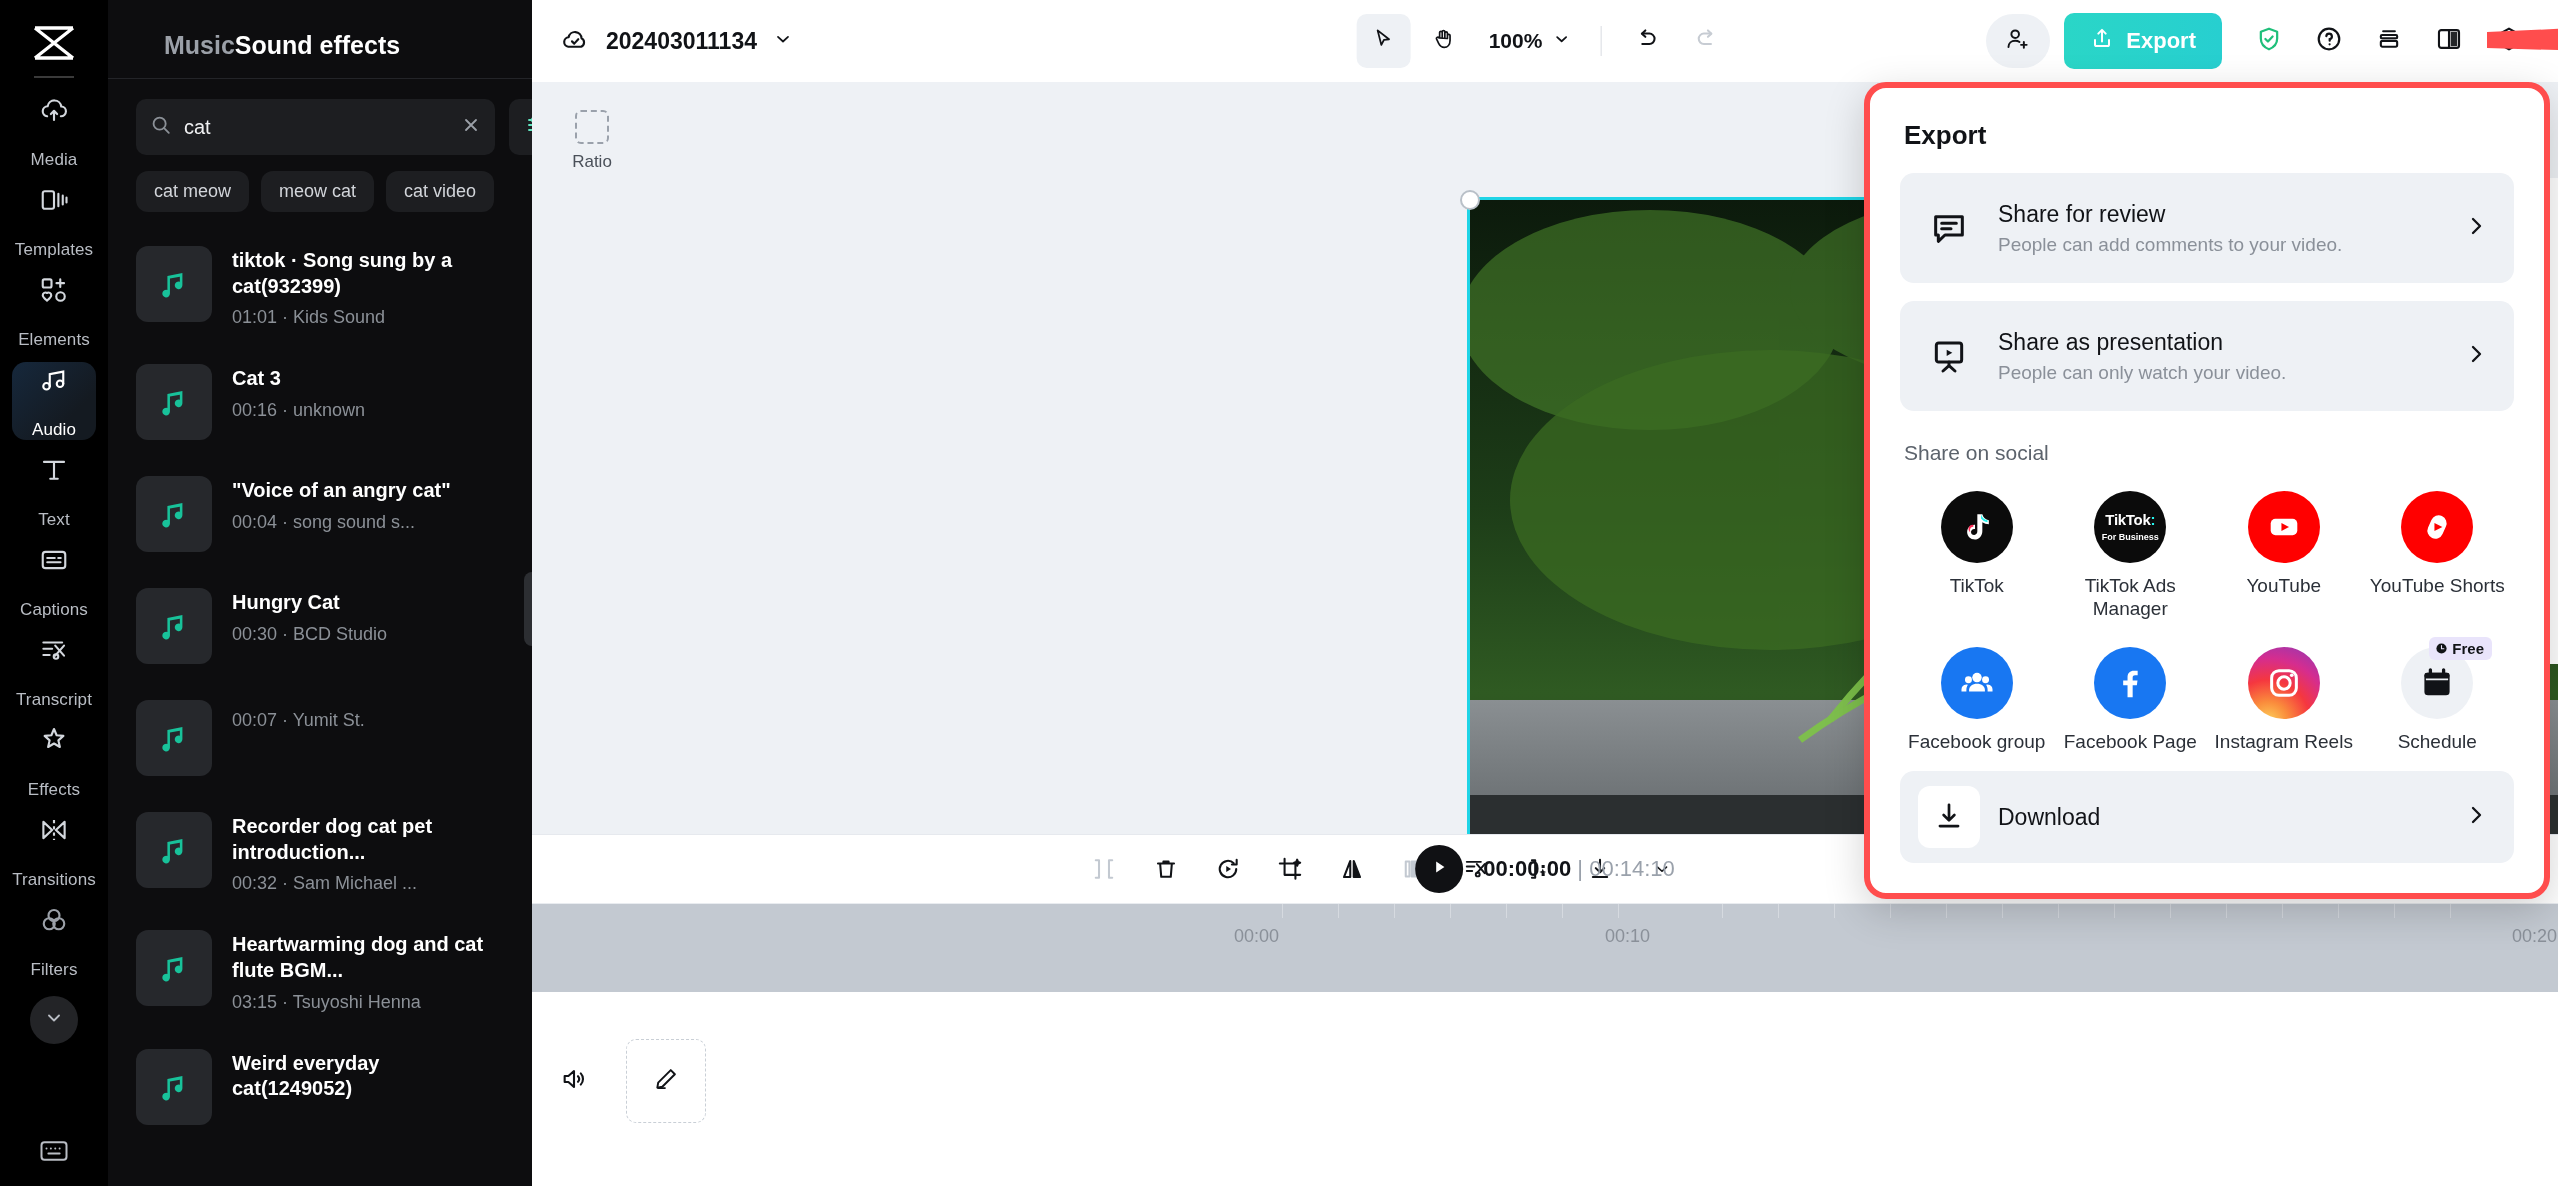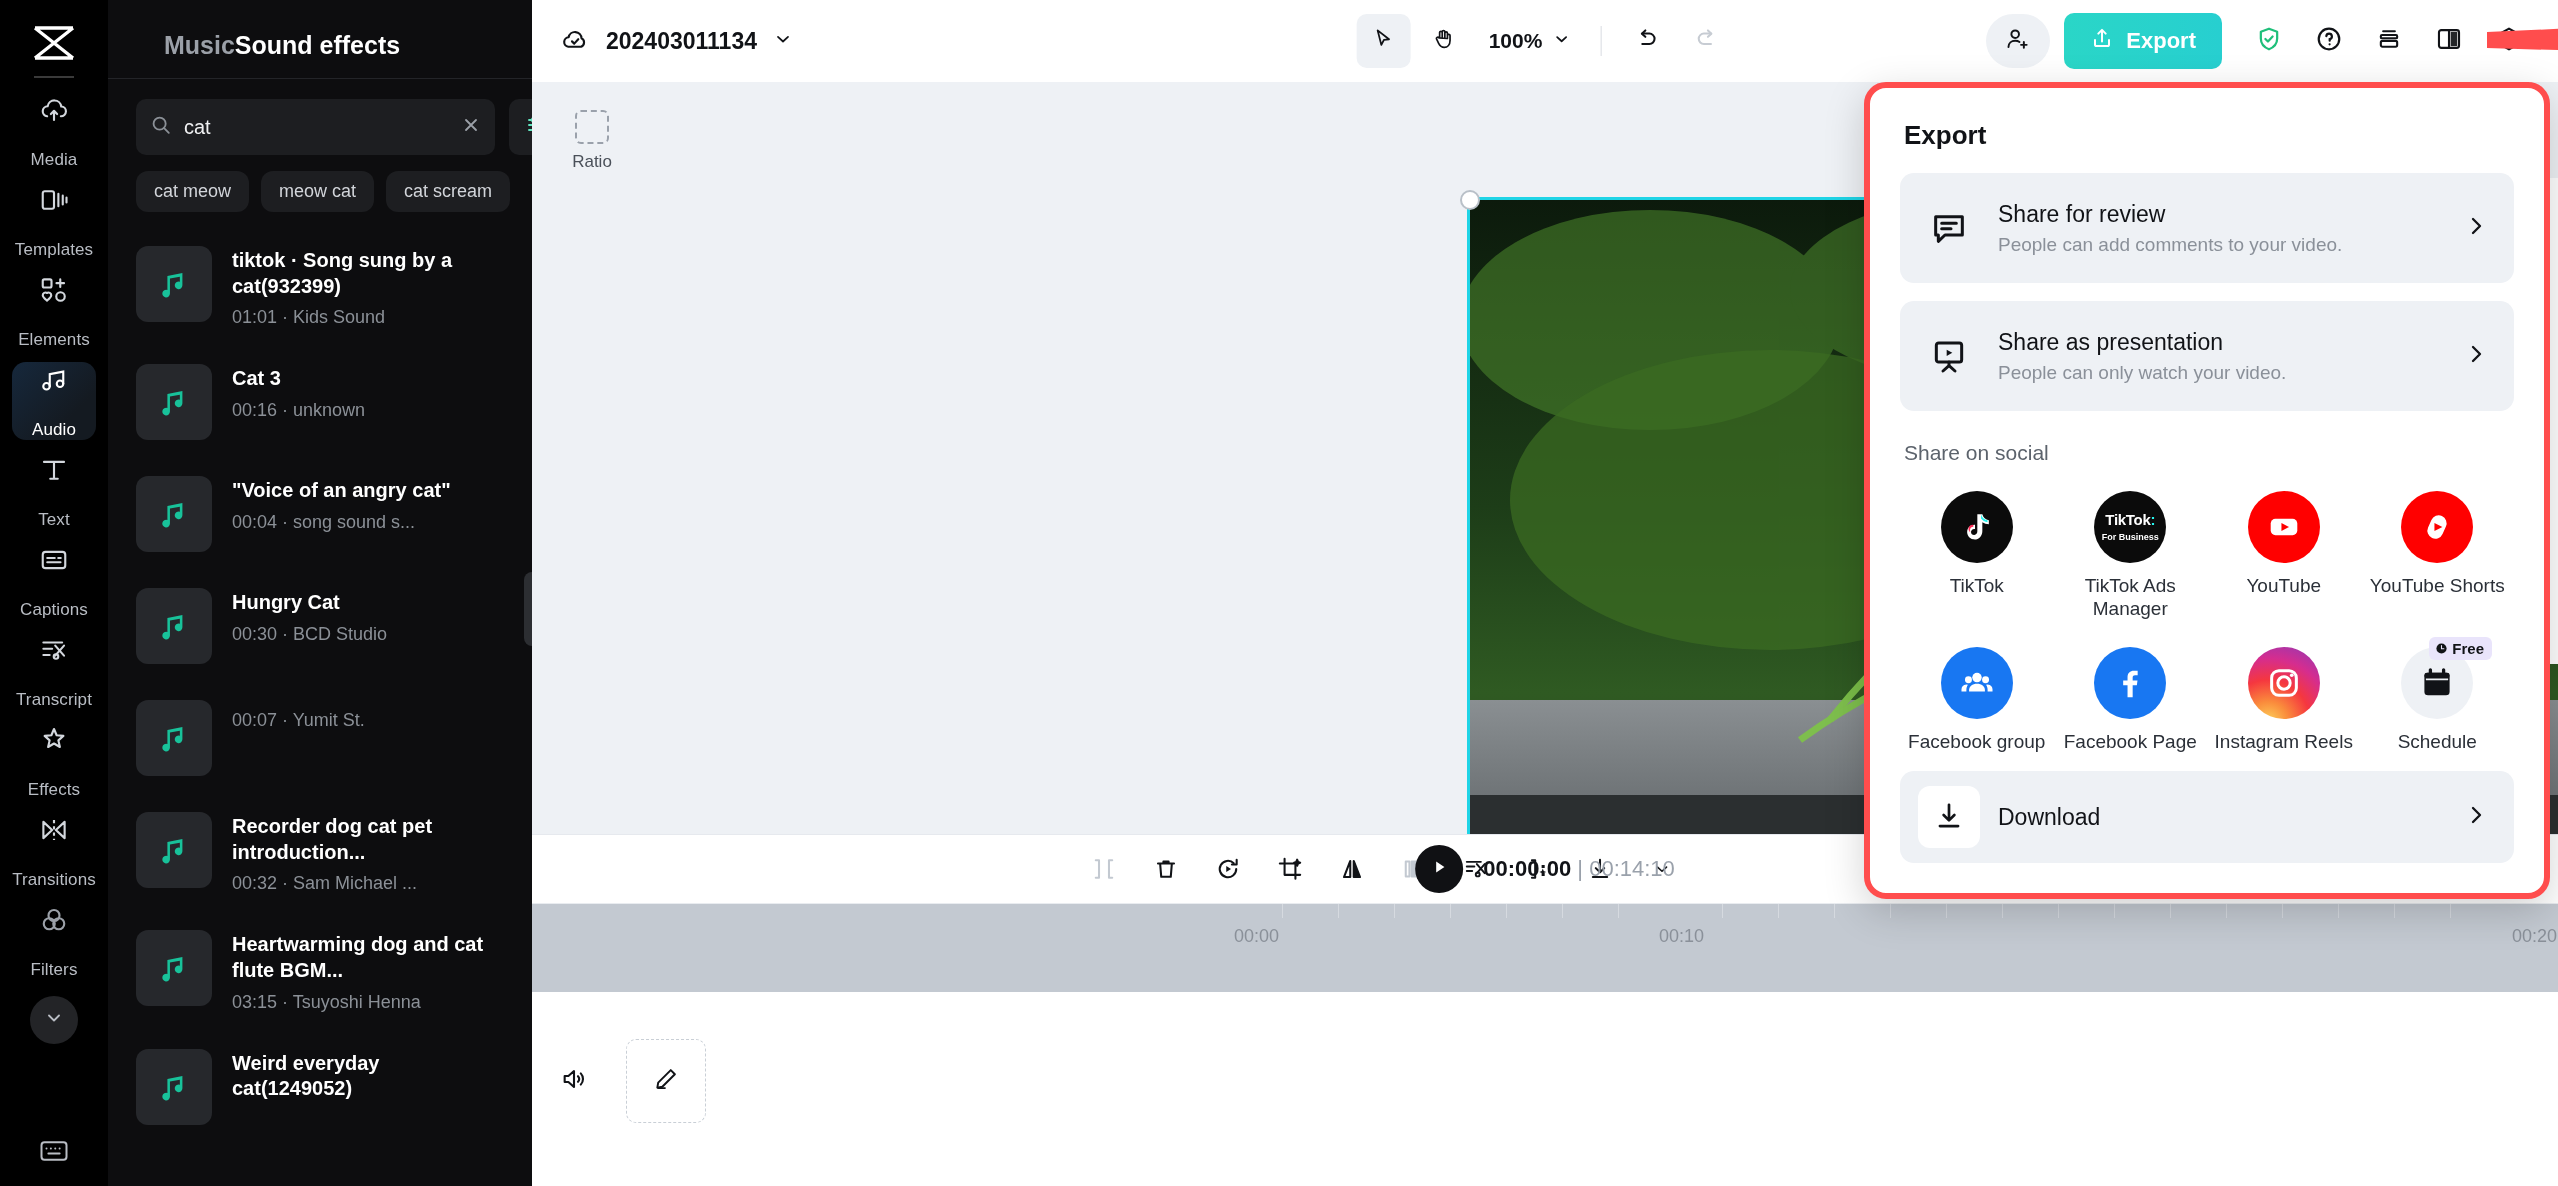"cat scream" div.chip { text: scream -> video }
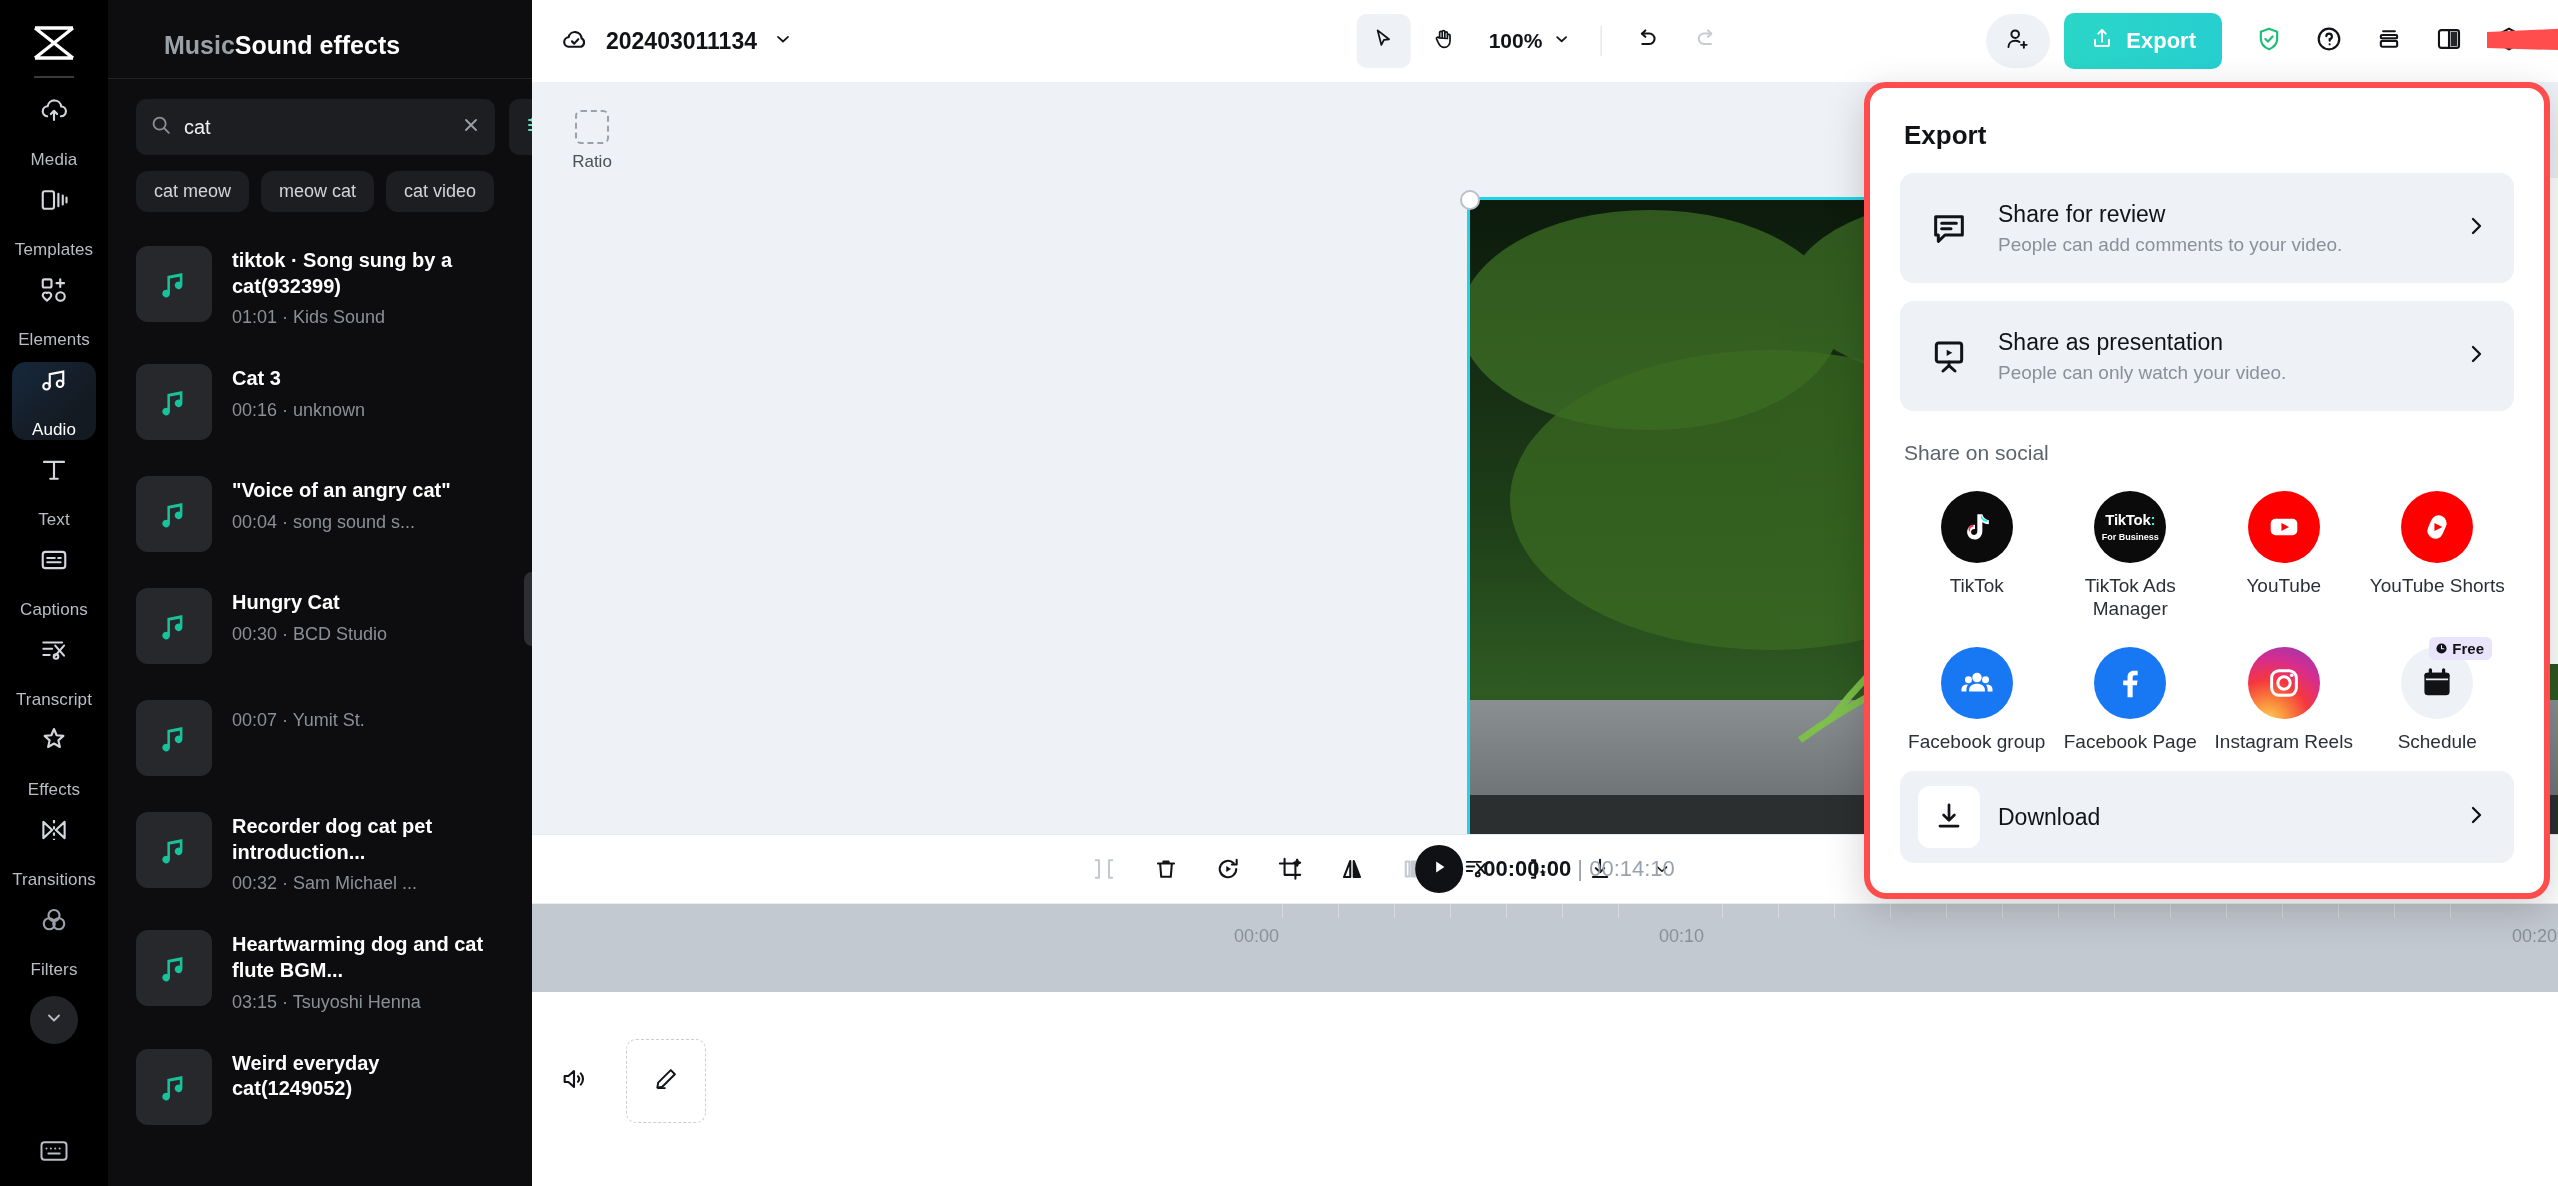"00:10" div.rl-lb { left: 1127px -> 1073px }
